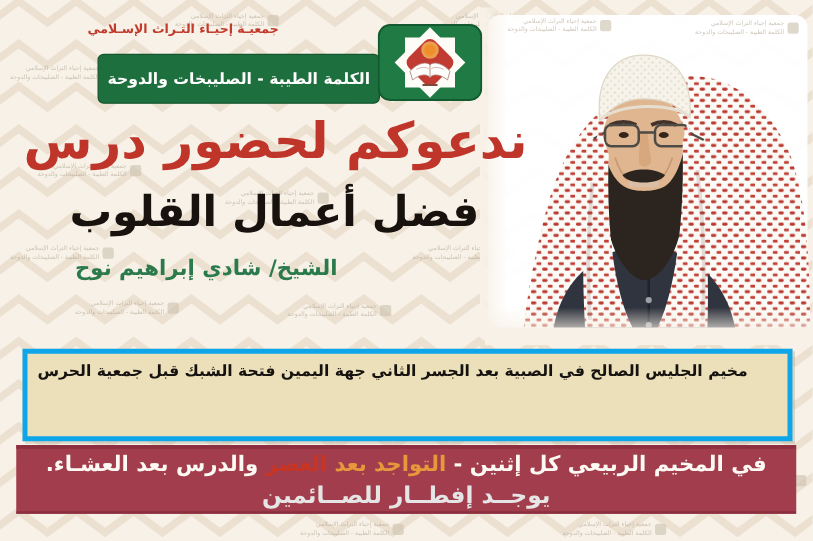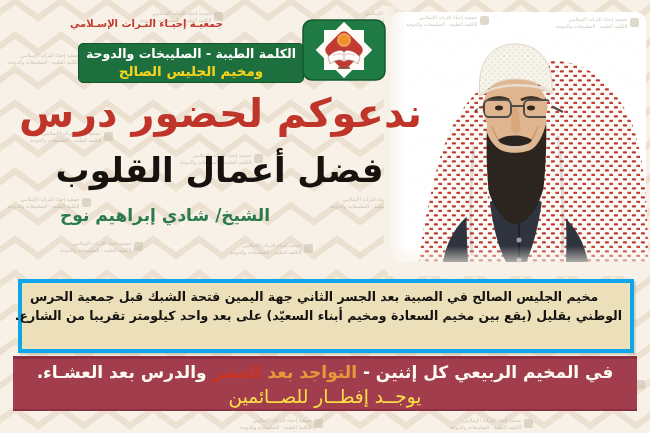"ومخيم الجليس الصالح" div.l2 { html: <div>ومخيم الجليس الصالح</div> -> none }
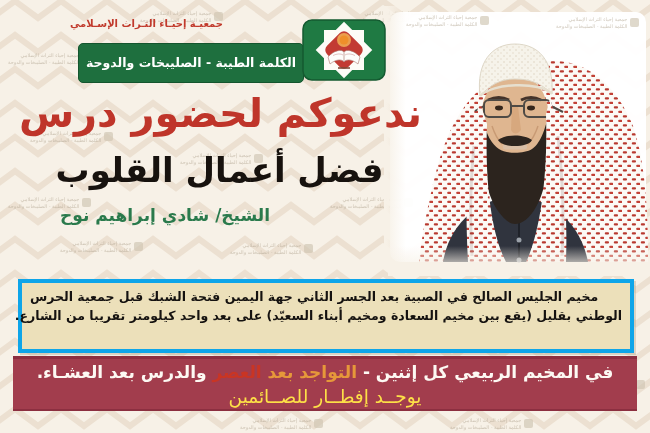"الوطني بقليل (يقع بين مخيم" div.dir-line { html: <div>الوطني بقليل (يقع بين مخيم السعادة ومخيم أبناء السعيّد) على بعد واحد كيلومتر تقريبا من الشارع.</div> -> none }
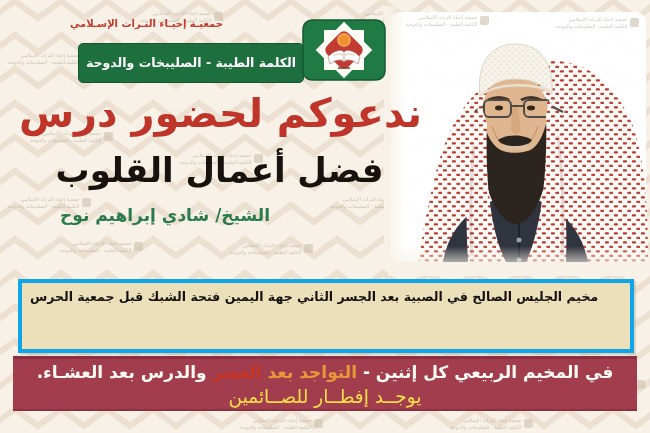"يوجــد إفطــار للصــائمين" .banner .b-l2 { color: #fde047 -> #e5e5e5; font-weight: normal -> bold }
